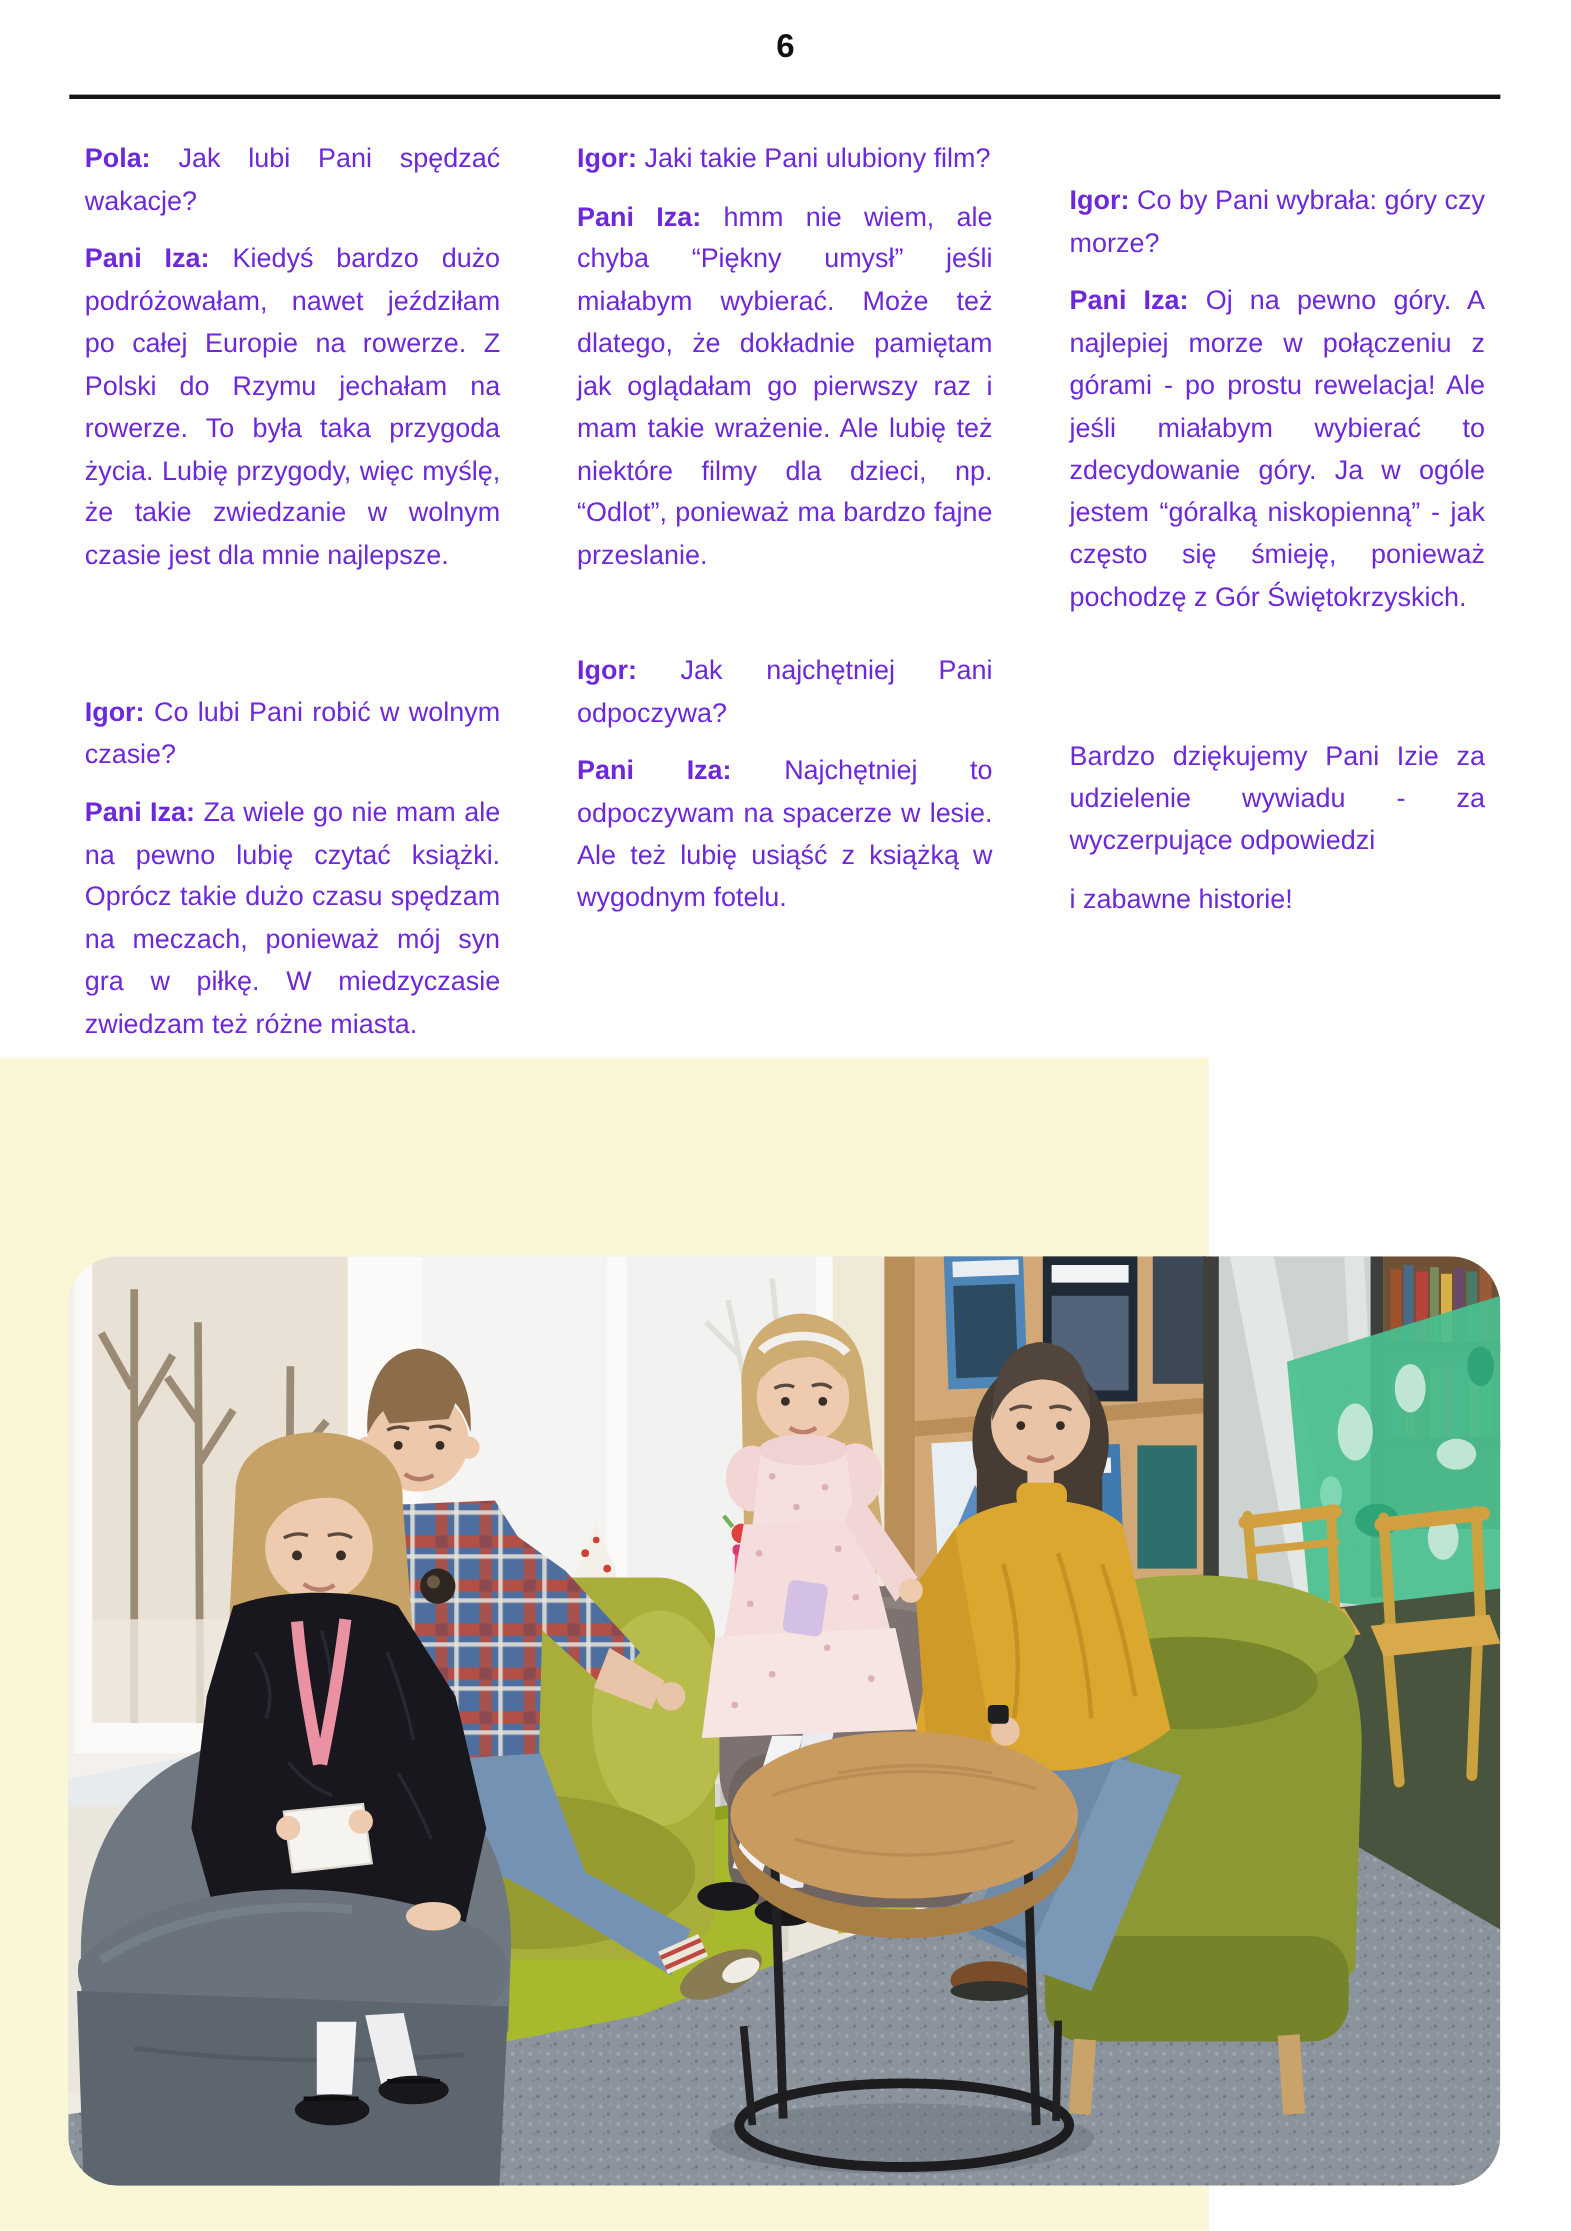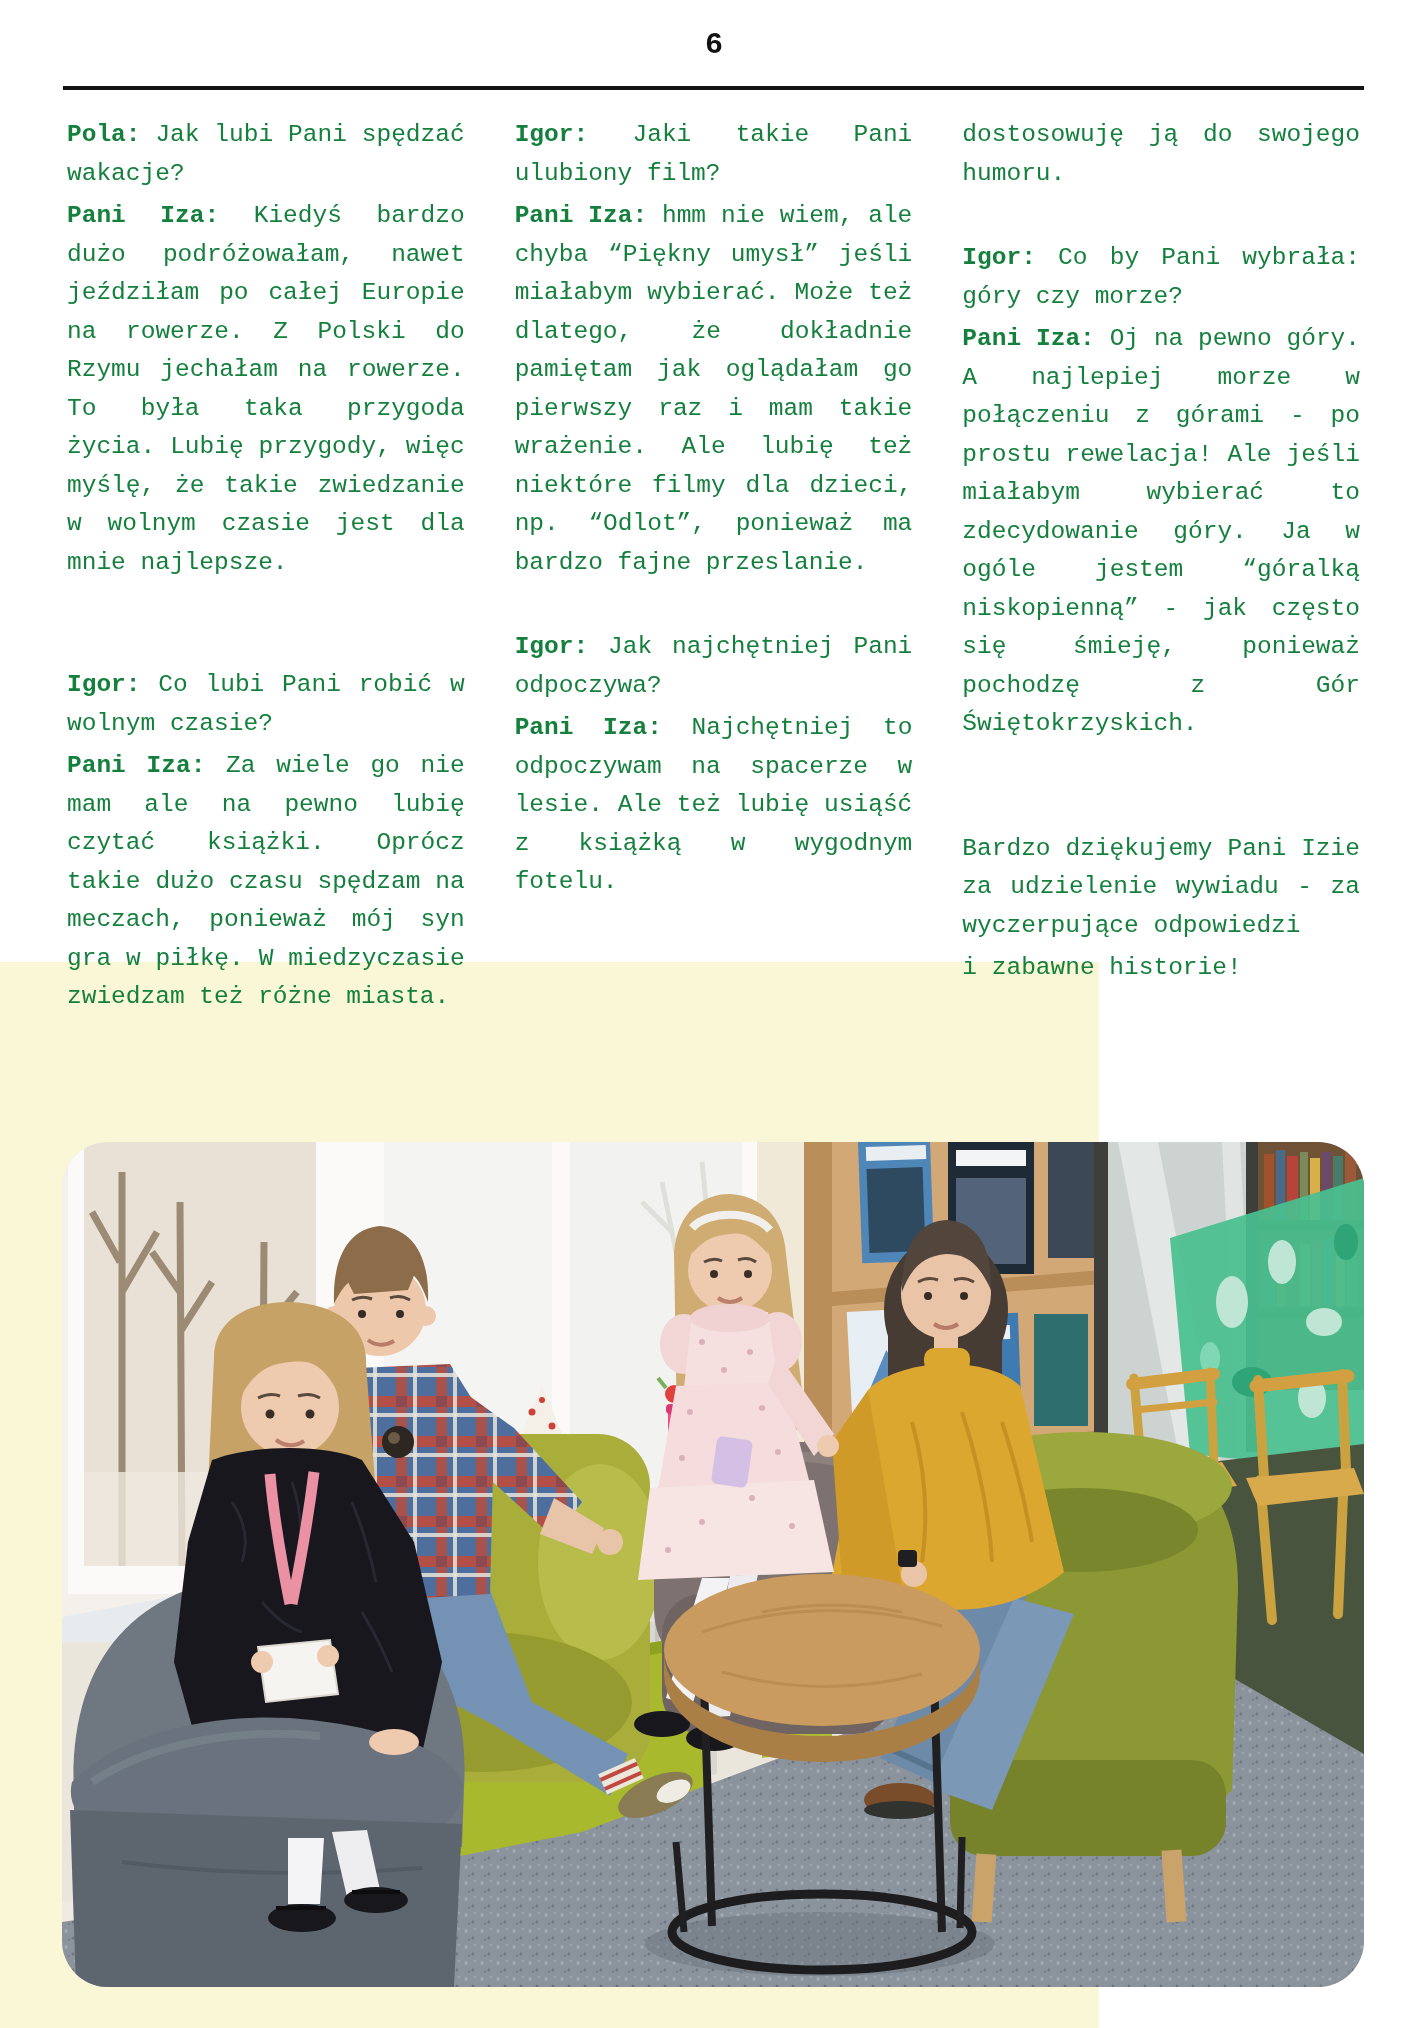"Pola: Jak lubi Pani spędzać" .col p { color: #15803d -> #6d28d9; font-family: Liberation Mono, monospace -> none; margin: 4px -> 14px }
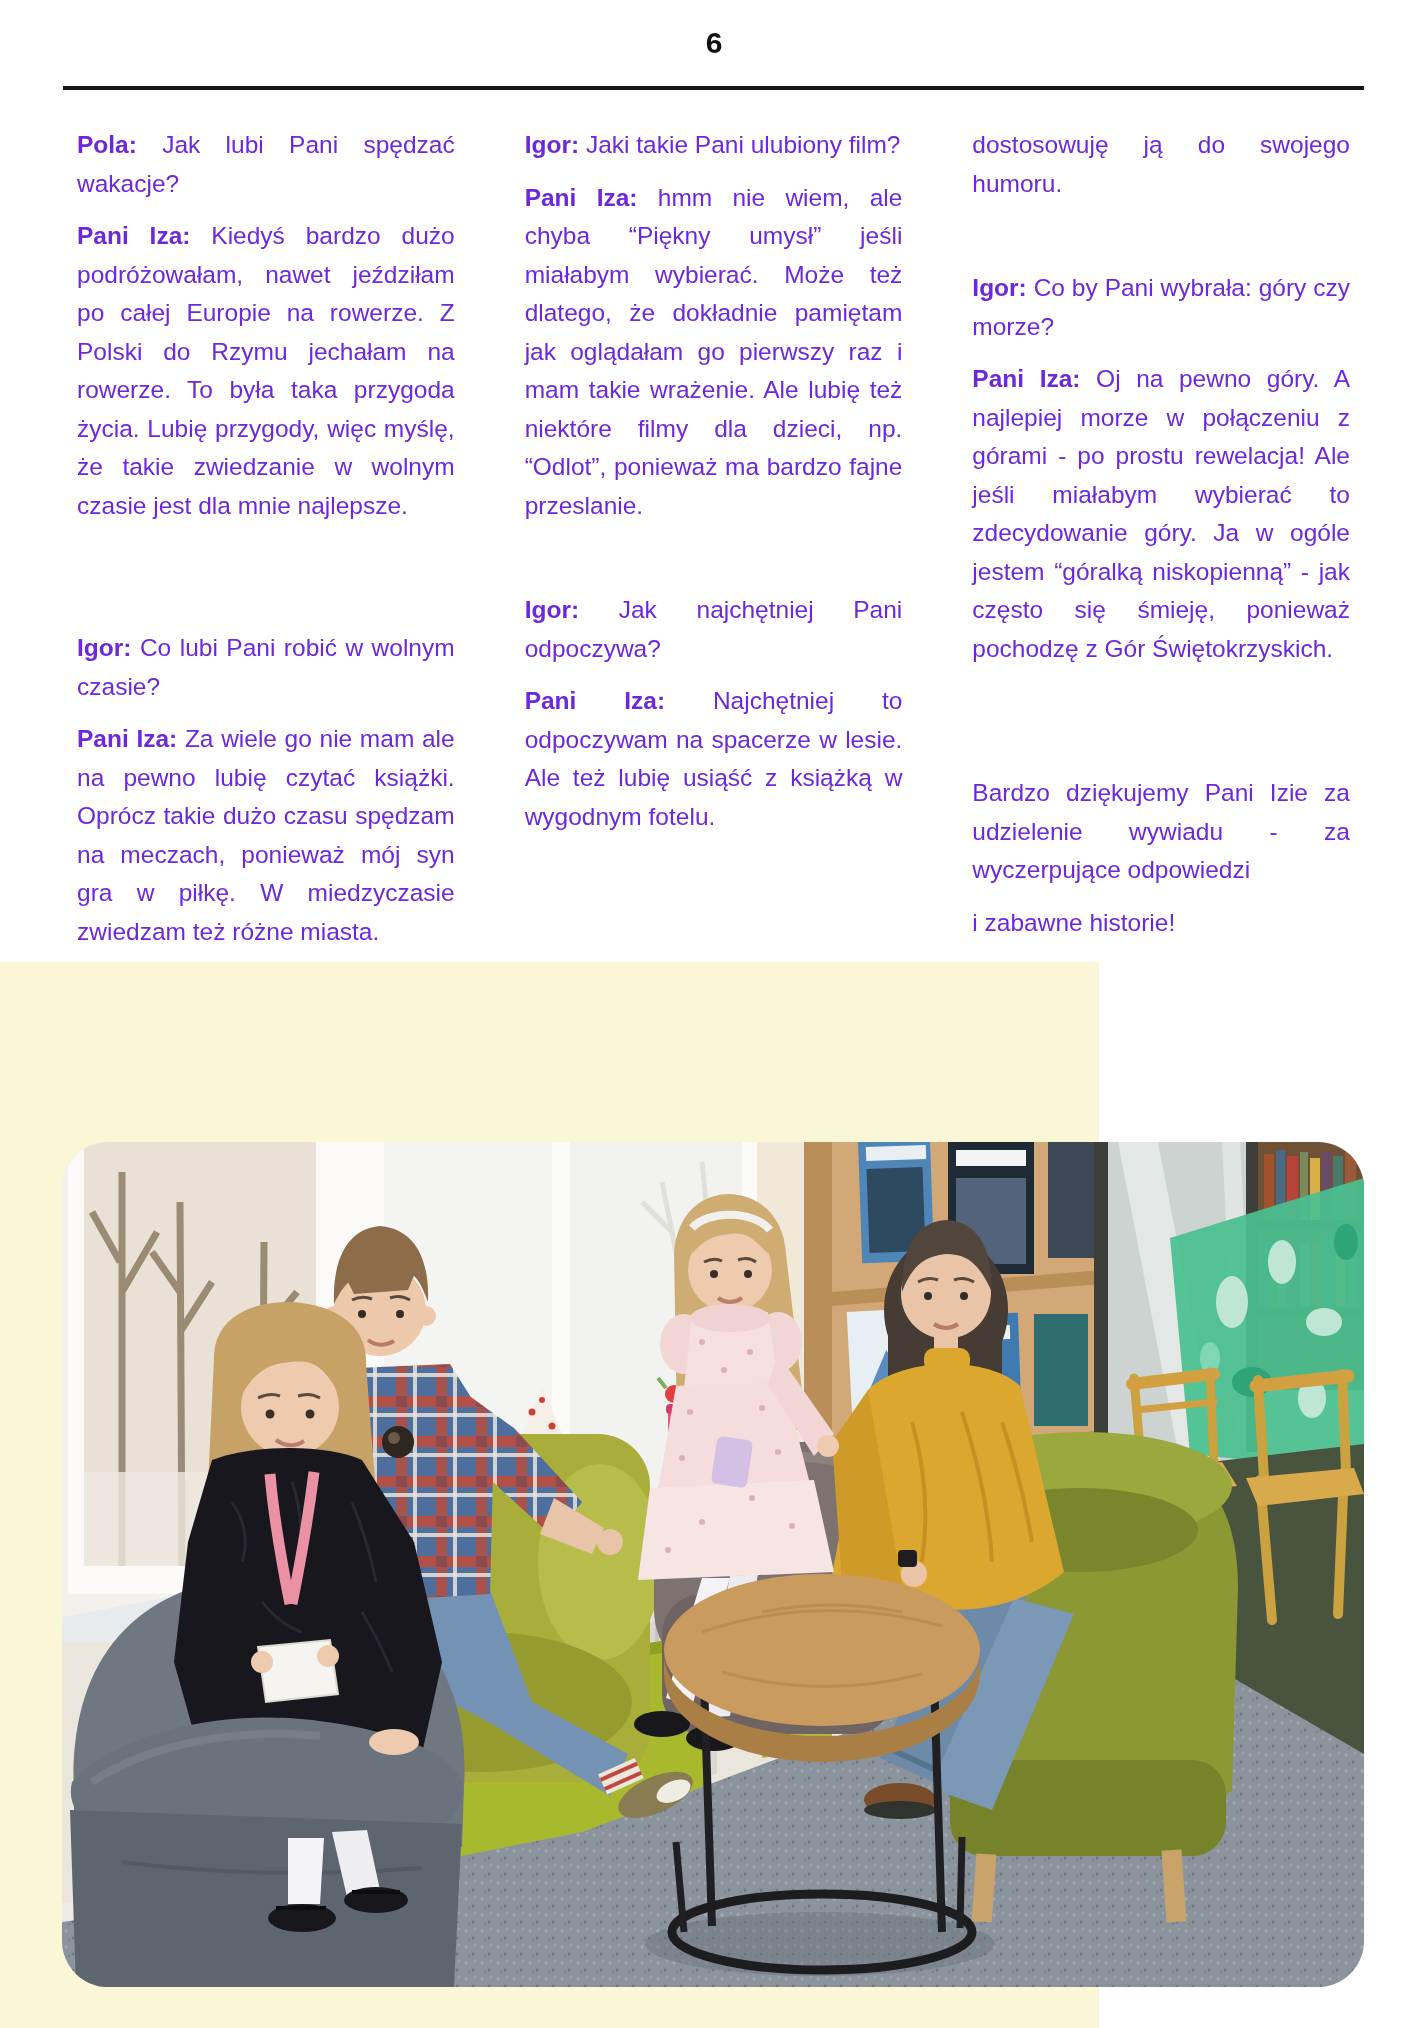"dostosowuję ją do swojego humoru." p { html: <p><span>dostosowuję ją do swojego humoru.</span></p> -> none }
